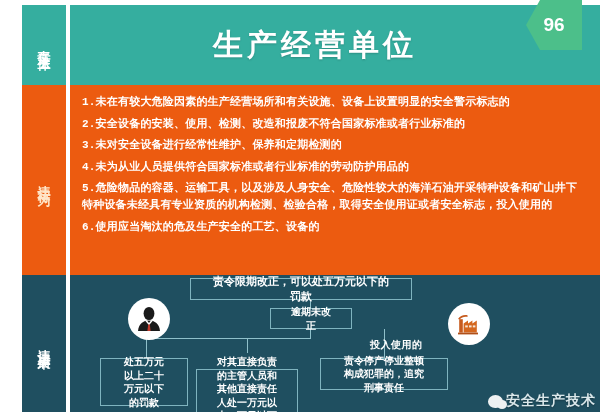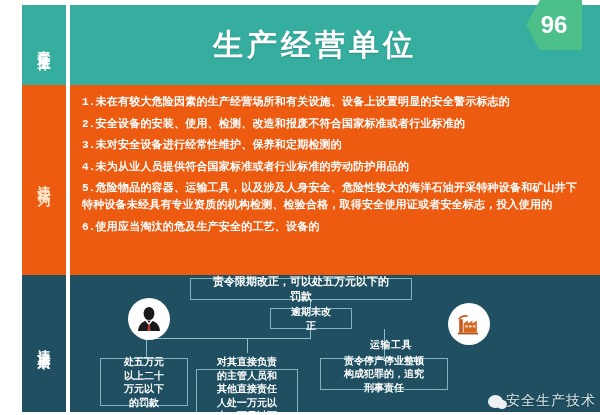"96" .badge { font-size: 24px -> 19px }
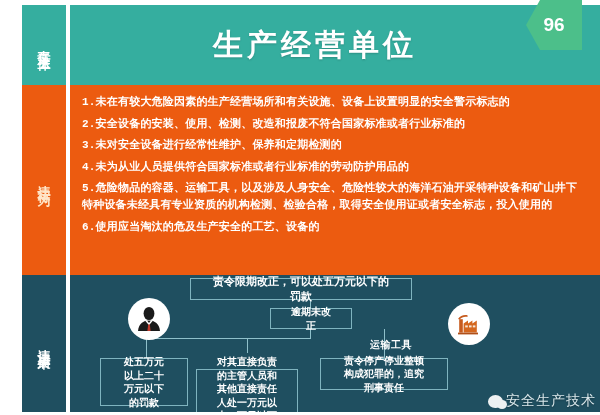"运输工具" div.ftag { text: 运输工具 -> 投入使用的 }
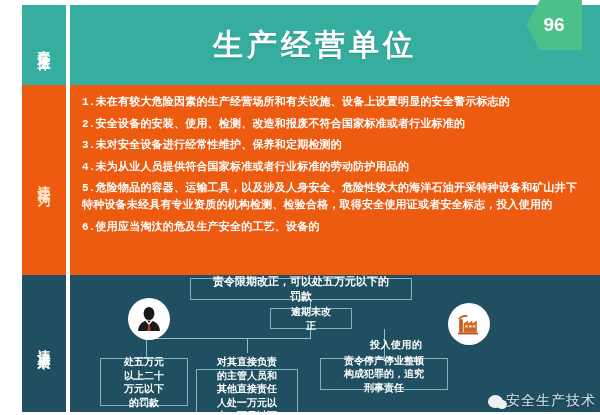"安全生产技术" .watermark { font-weight: normal -> bold }
